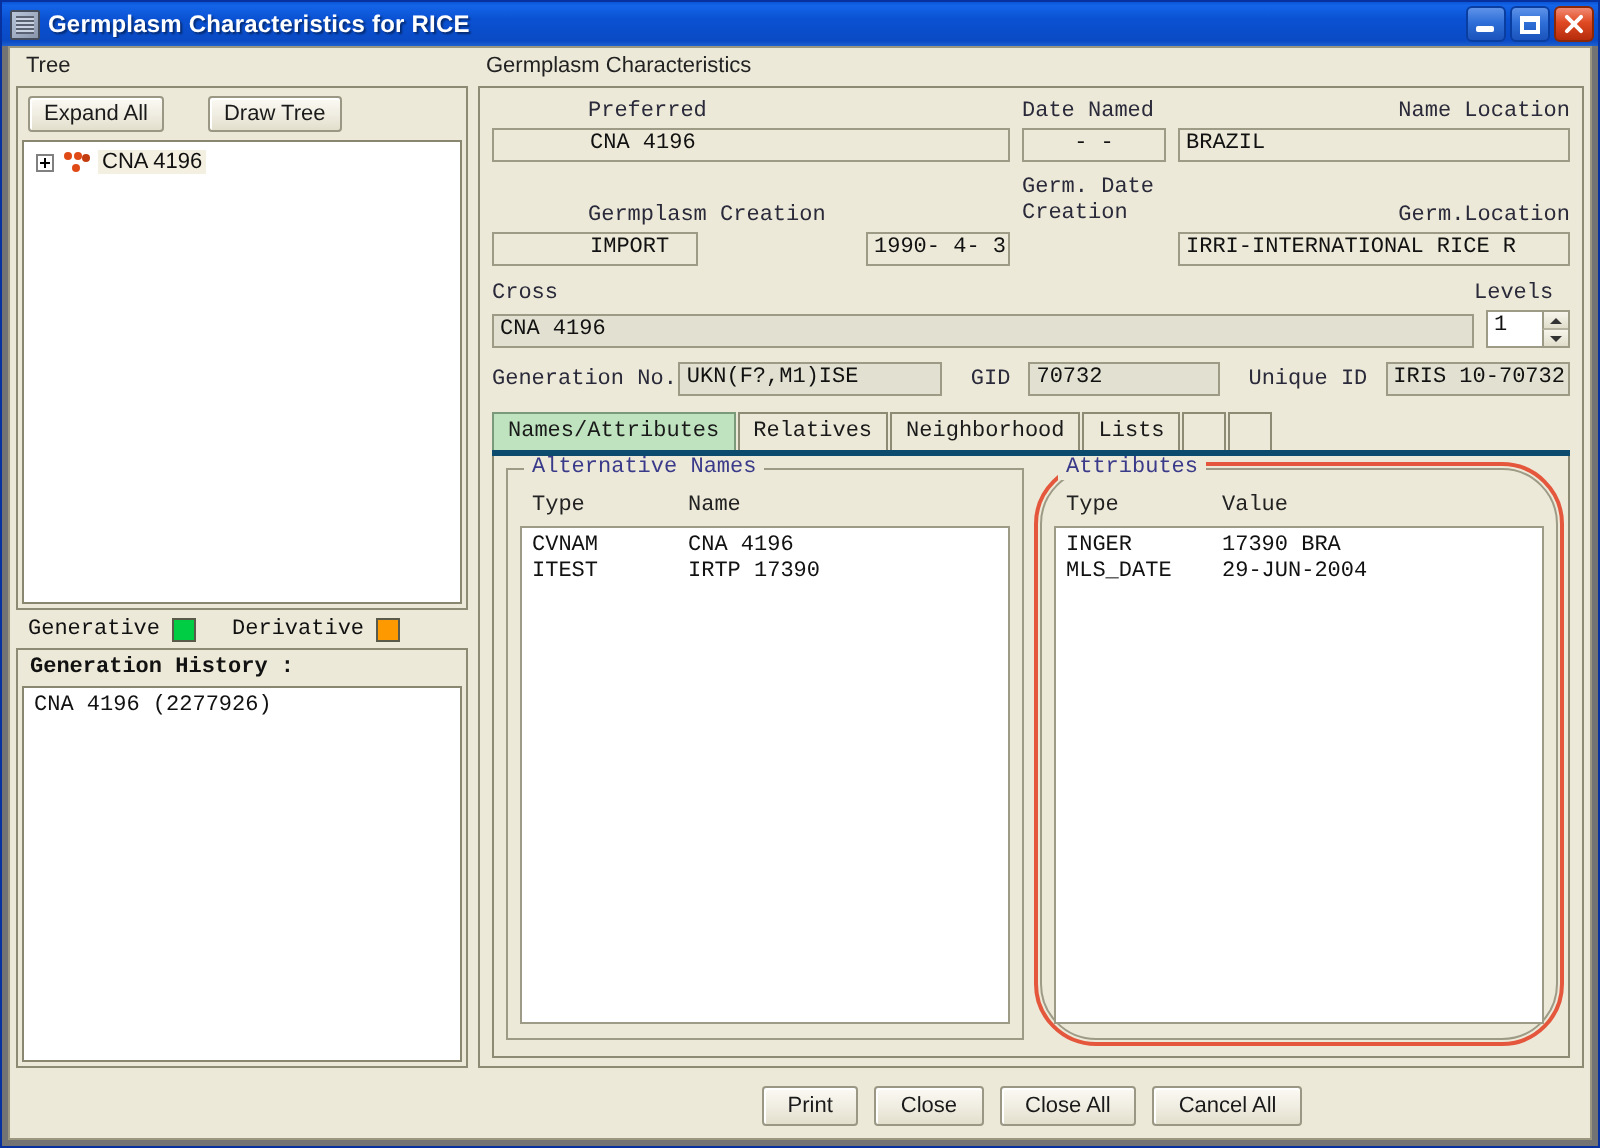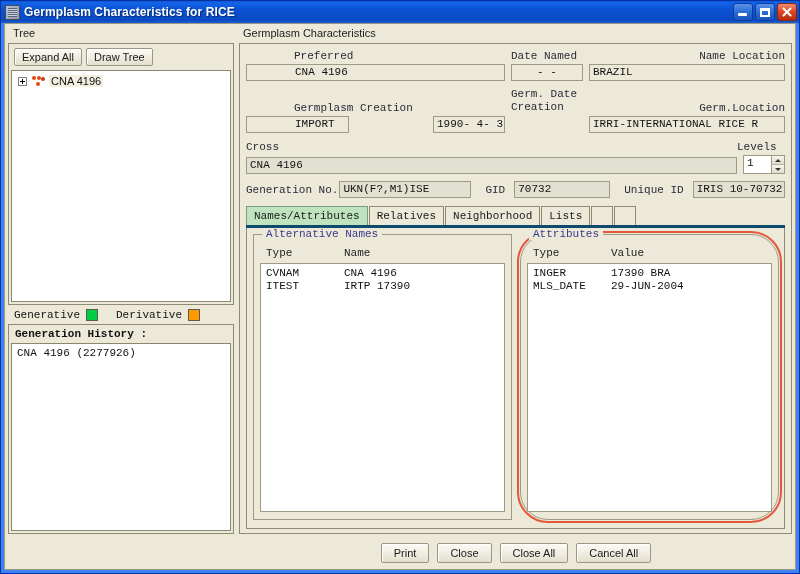"Germplasm Characteristics for RICE" .window { background: #3b82f6 -> #737373 }
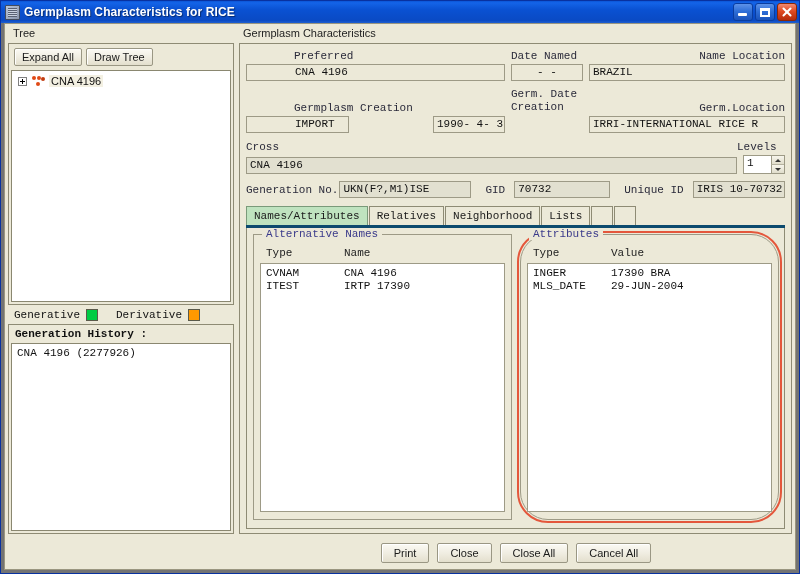"Expand All" .tree-toolbar { gap: 4px -> 22px }
